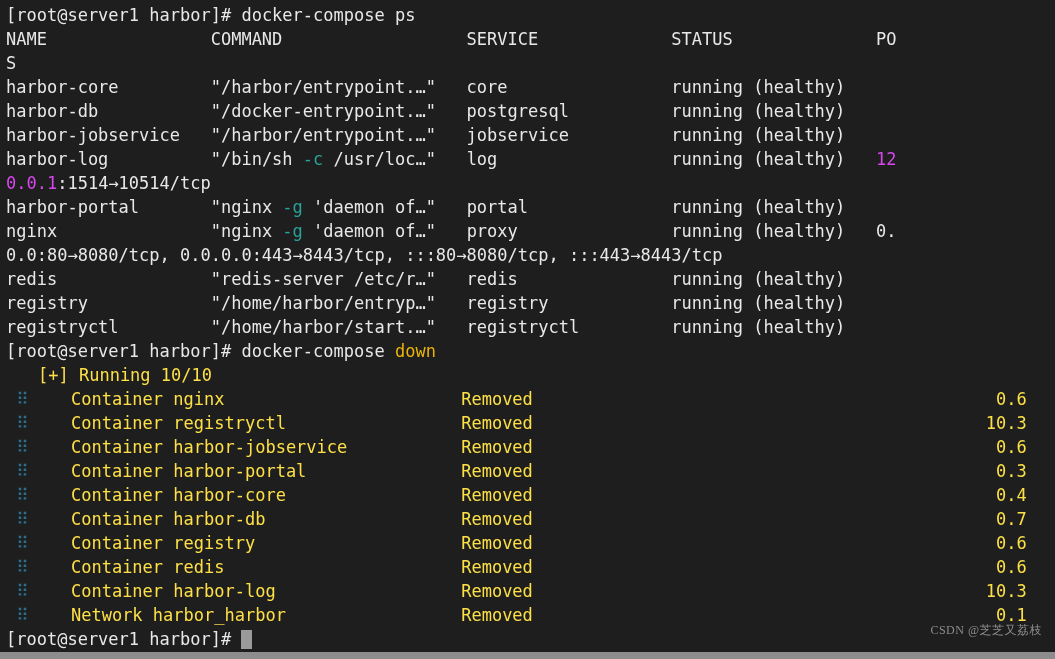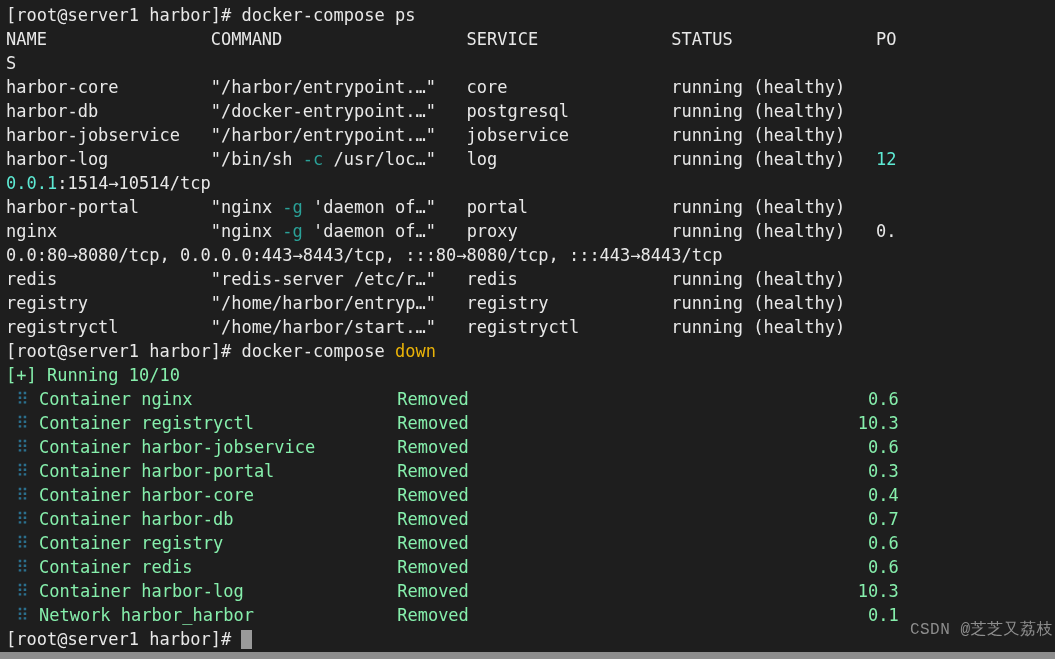"12" .mg { color: #5eead4 -> #d946ef }
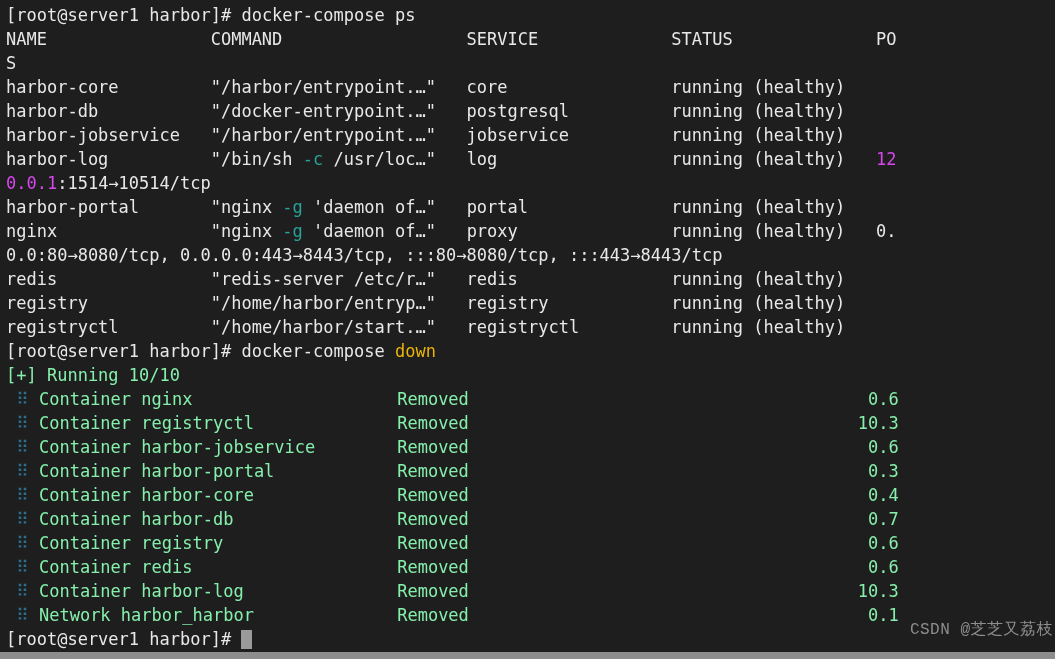"[+] Running 10/10" .cy { color: #86efac -> #fde047; margin-left: none -> 32px }
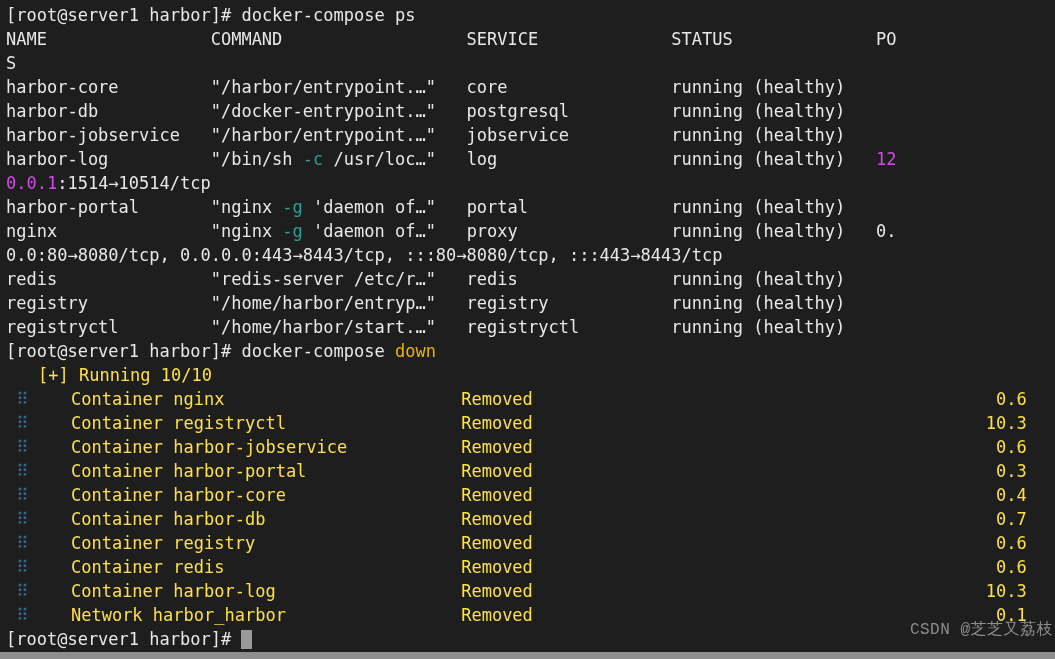"CSDN @芝芝又荔枝" #watermark { font-family: Liberation Mono, monospace -> Liberation Serif, serif; font-size: 16px -> 12px; right: 2px -> 13px }
